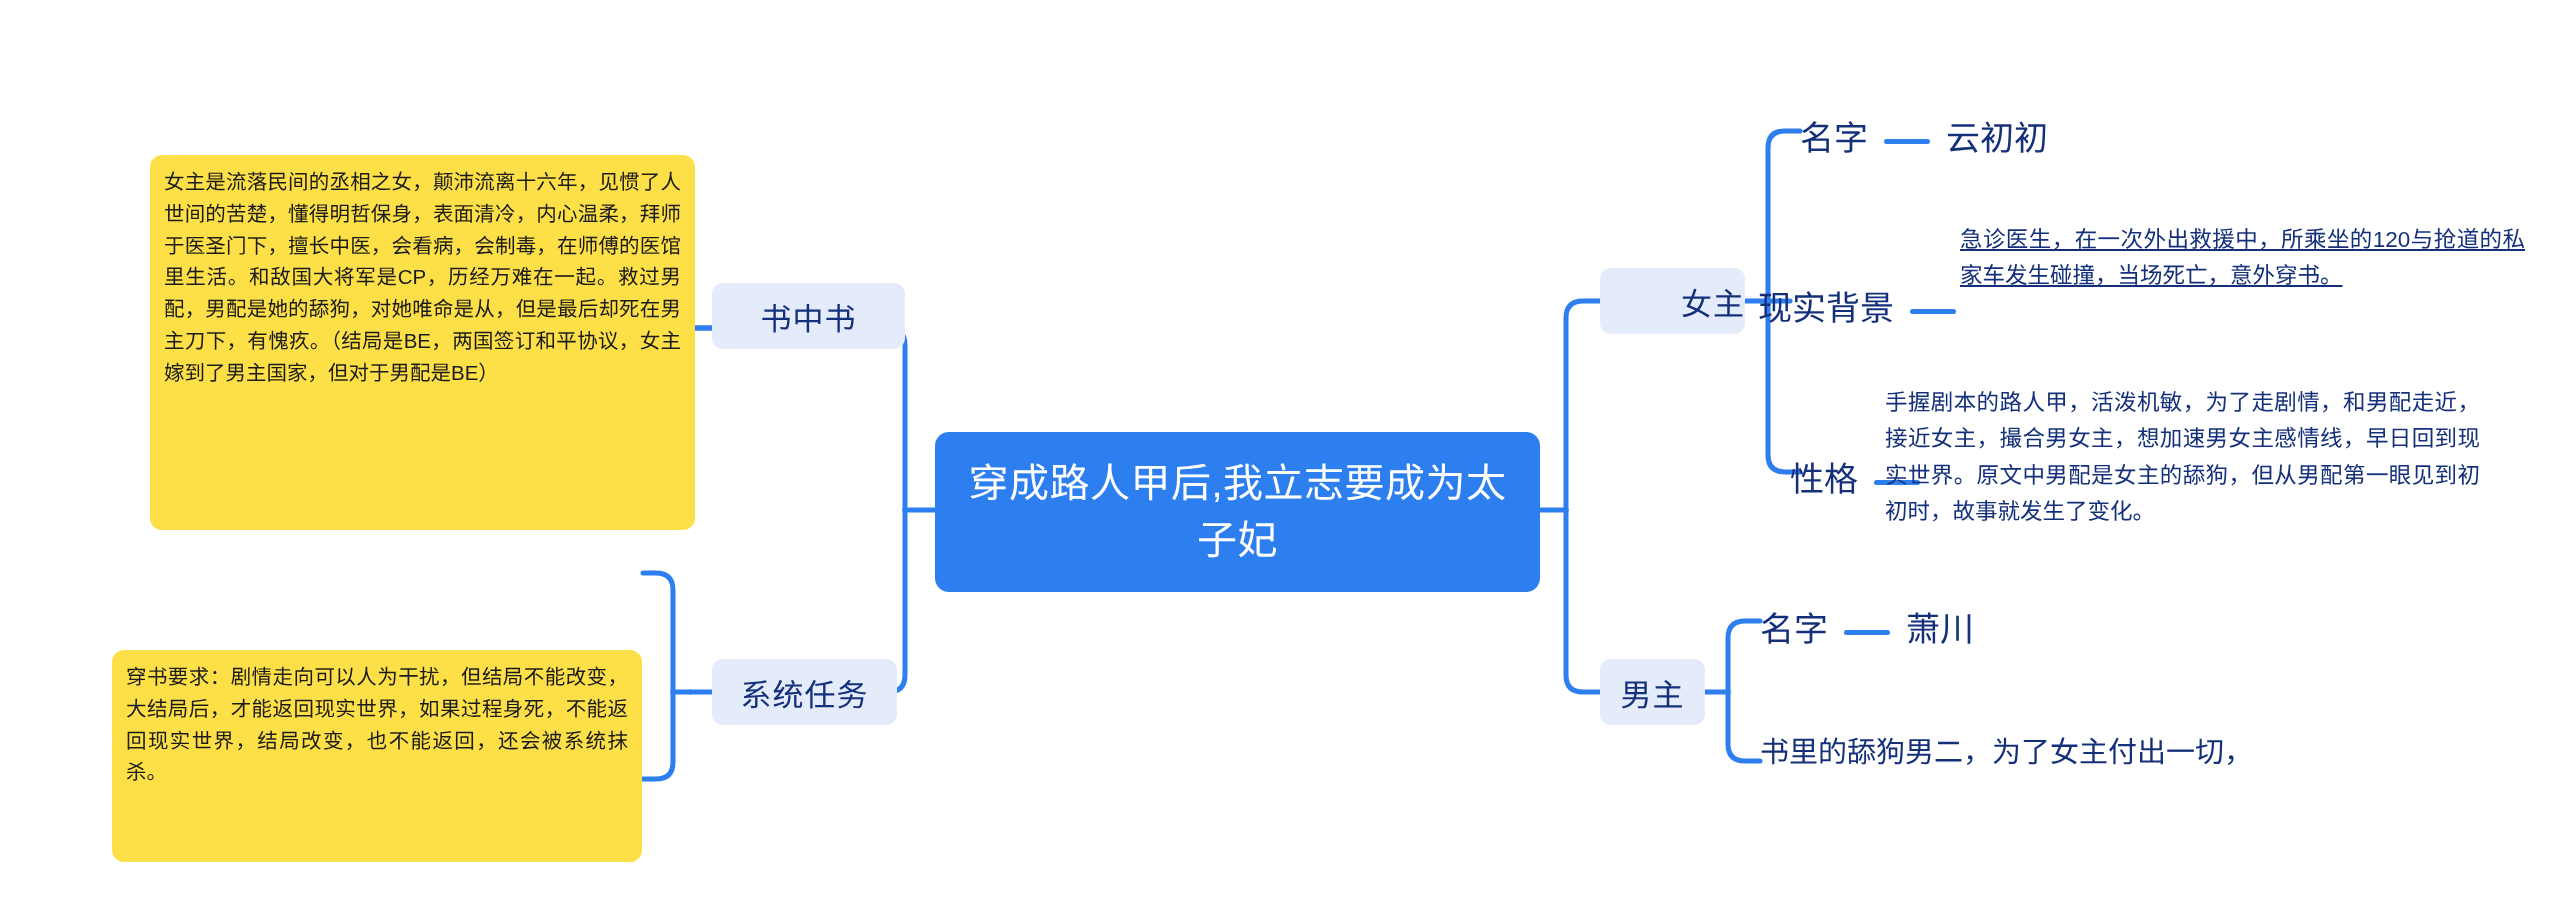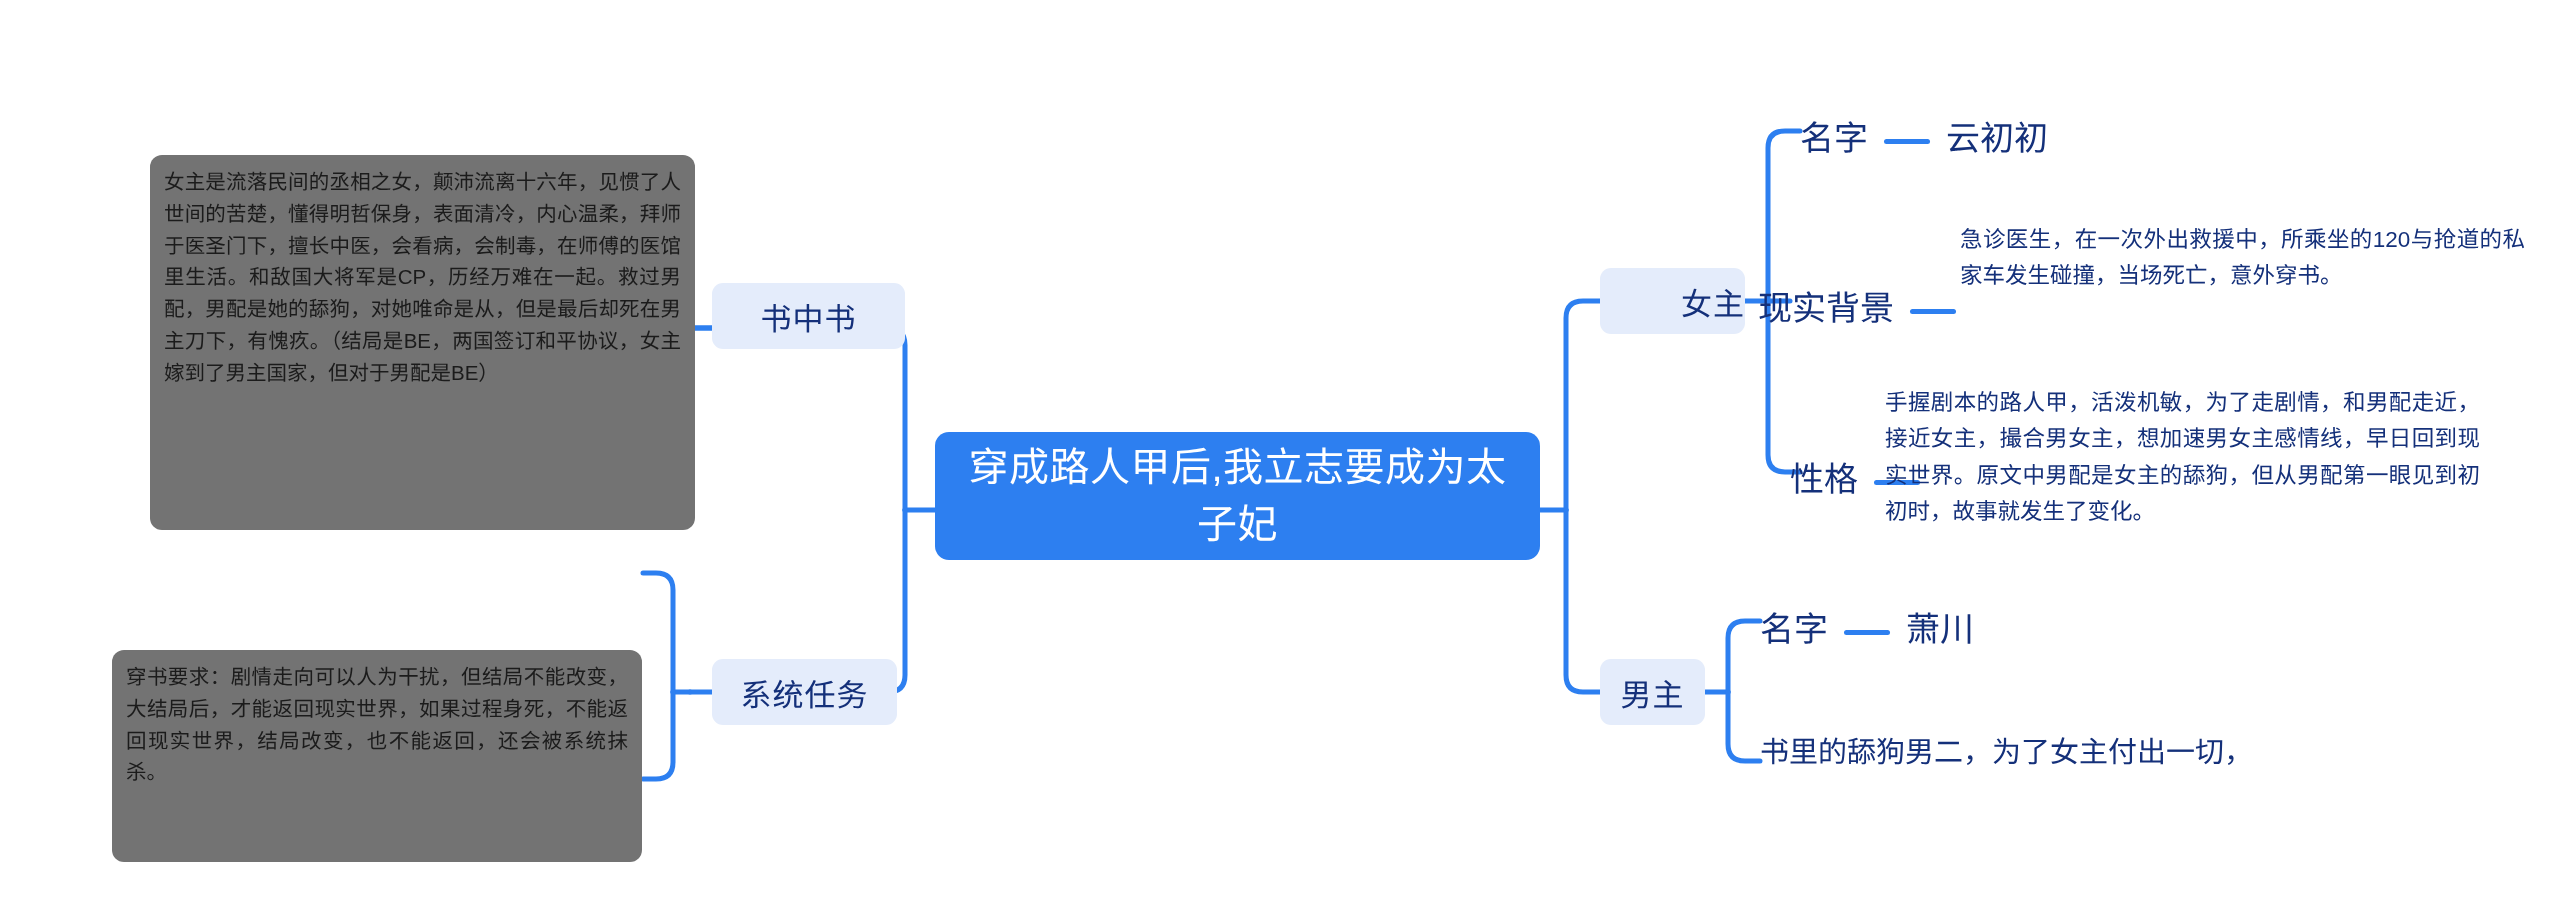"女主是流落民间的丞相之女，颠沛流离十六年，见惯了人世间的苦楚，懂得明哲保身，表面" .note-box { background: #737373 -> #fde047 }
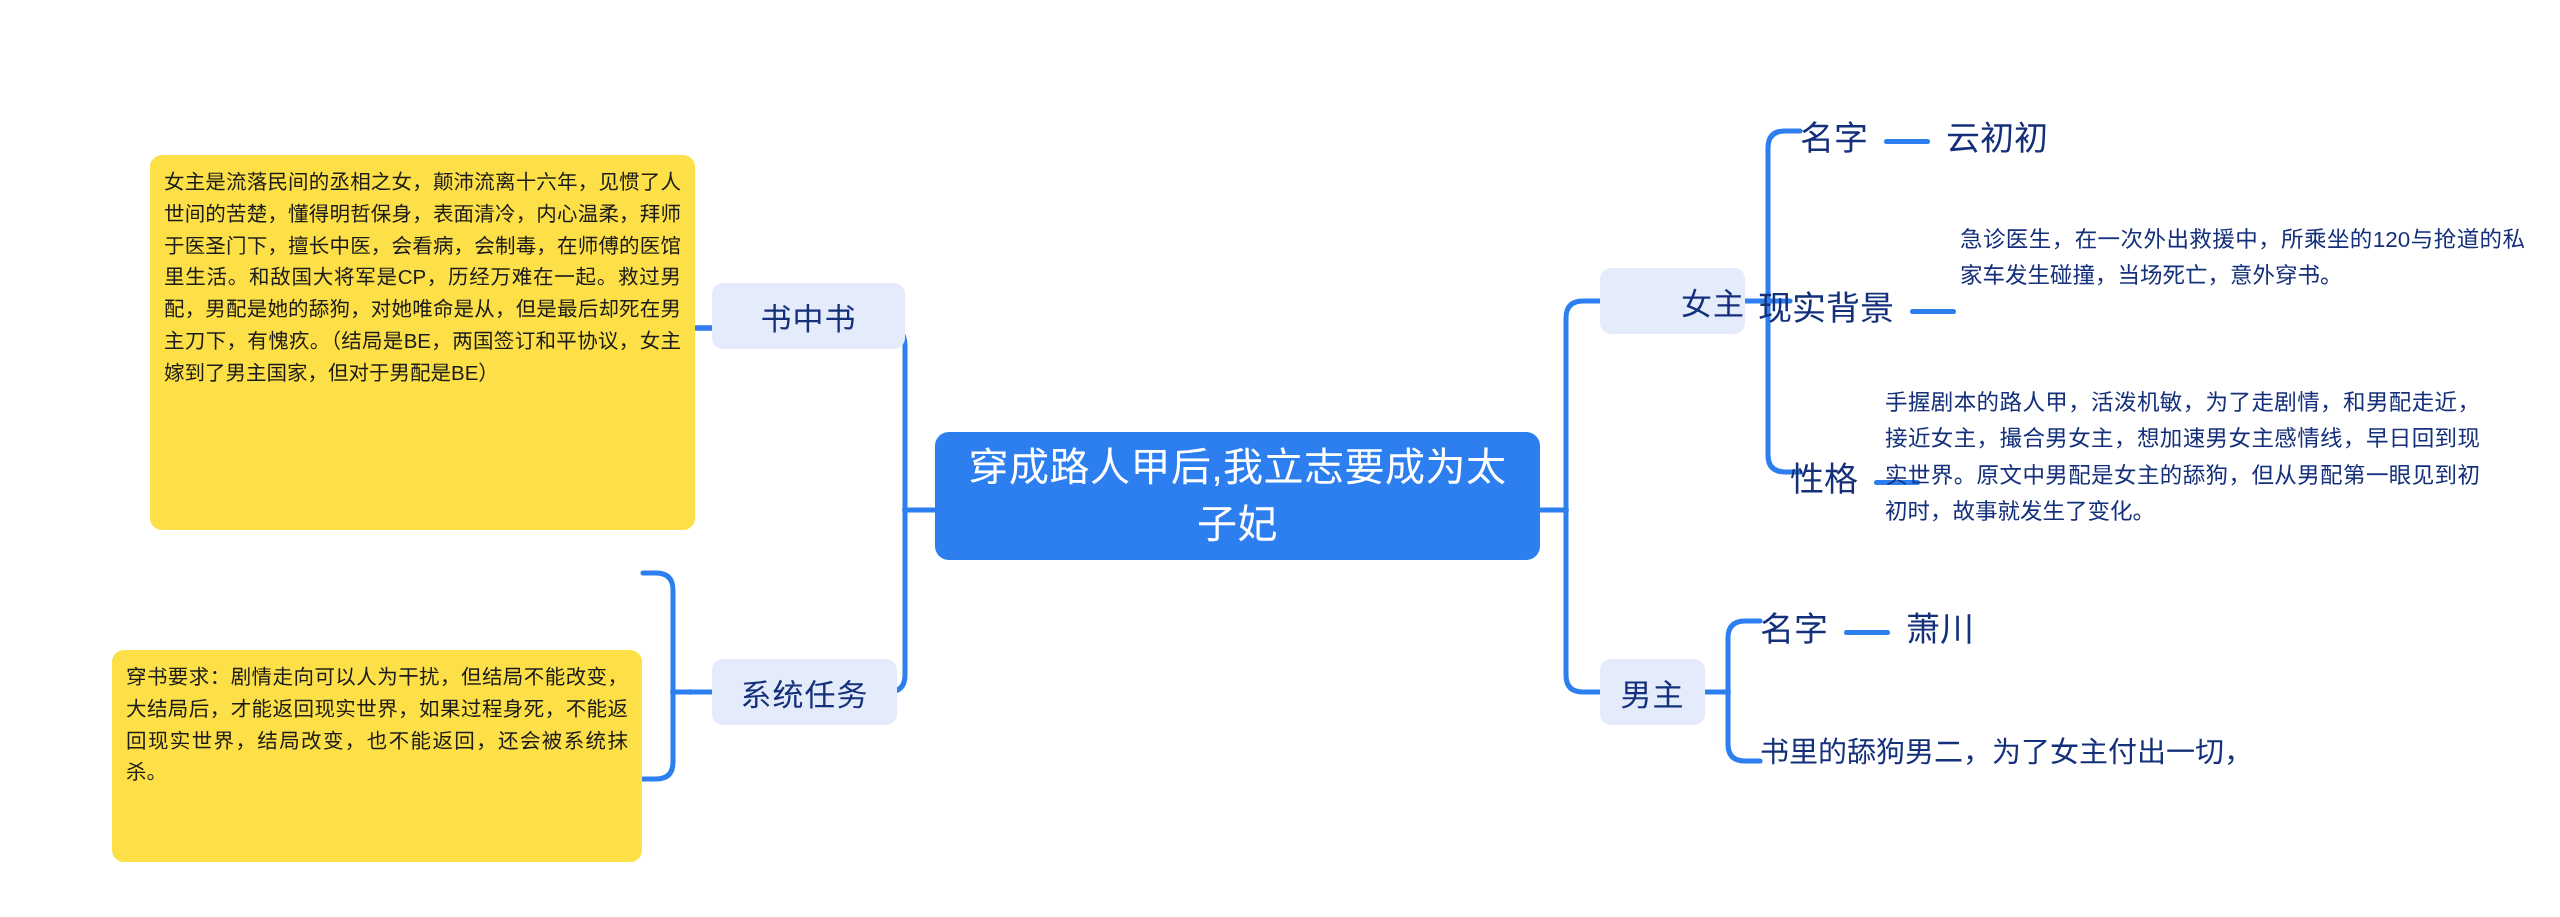"急诊医生，在一次外出救援中，所乘坐的120与抢道的私家车发生碰撞，当场死亡，意外" div.node { text-decoration: none -> underline }
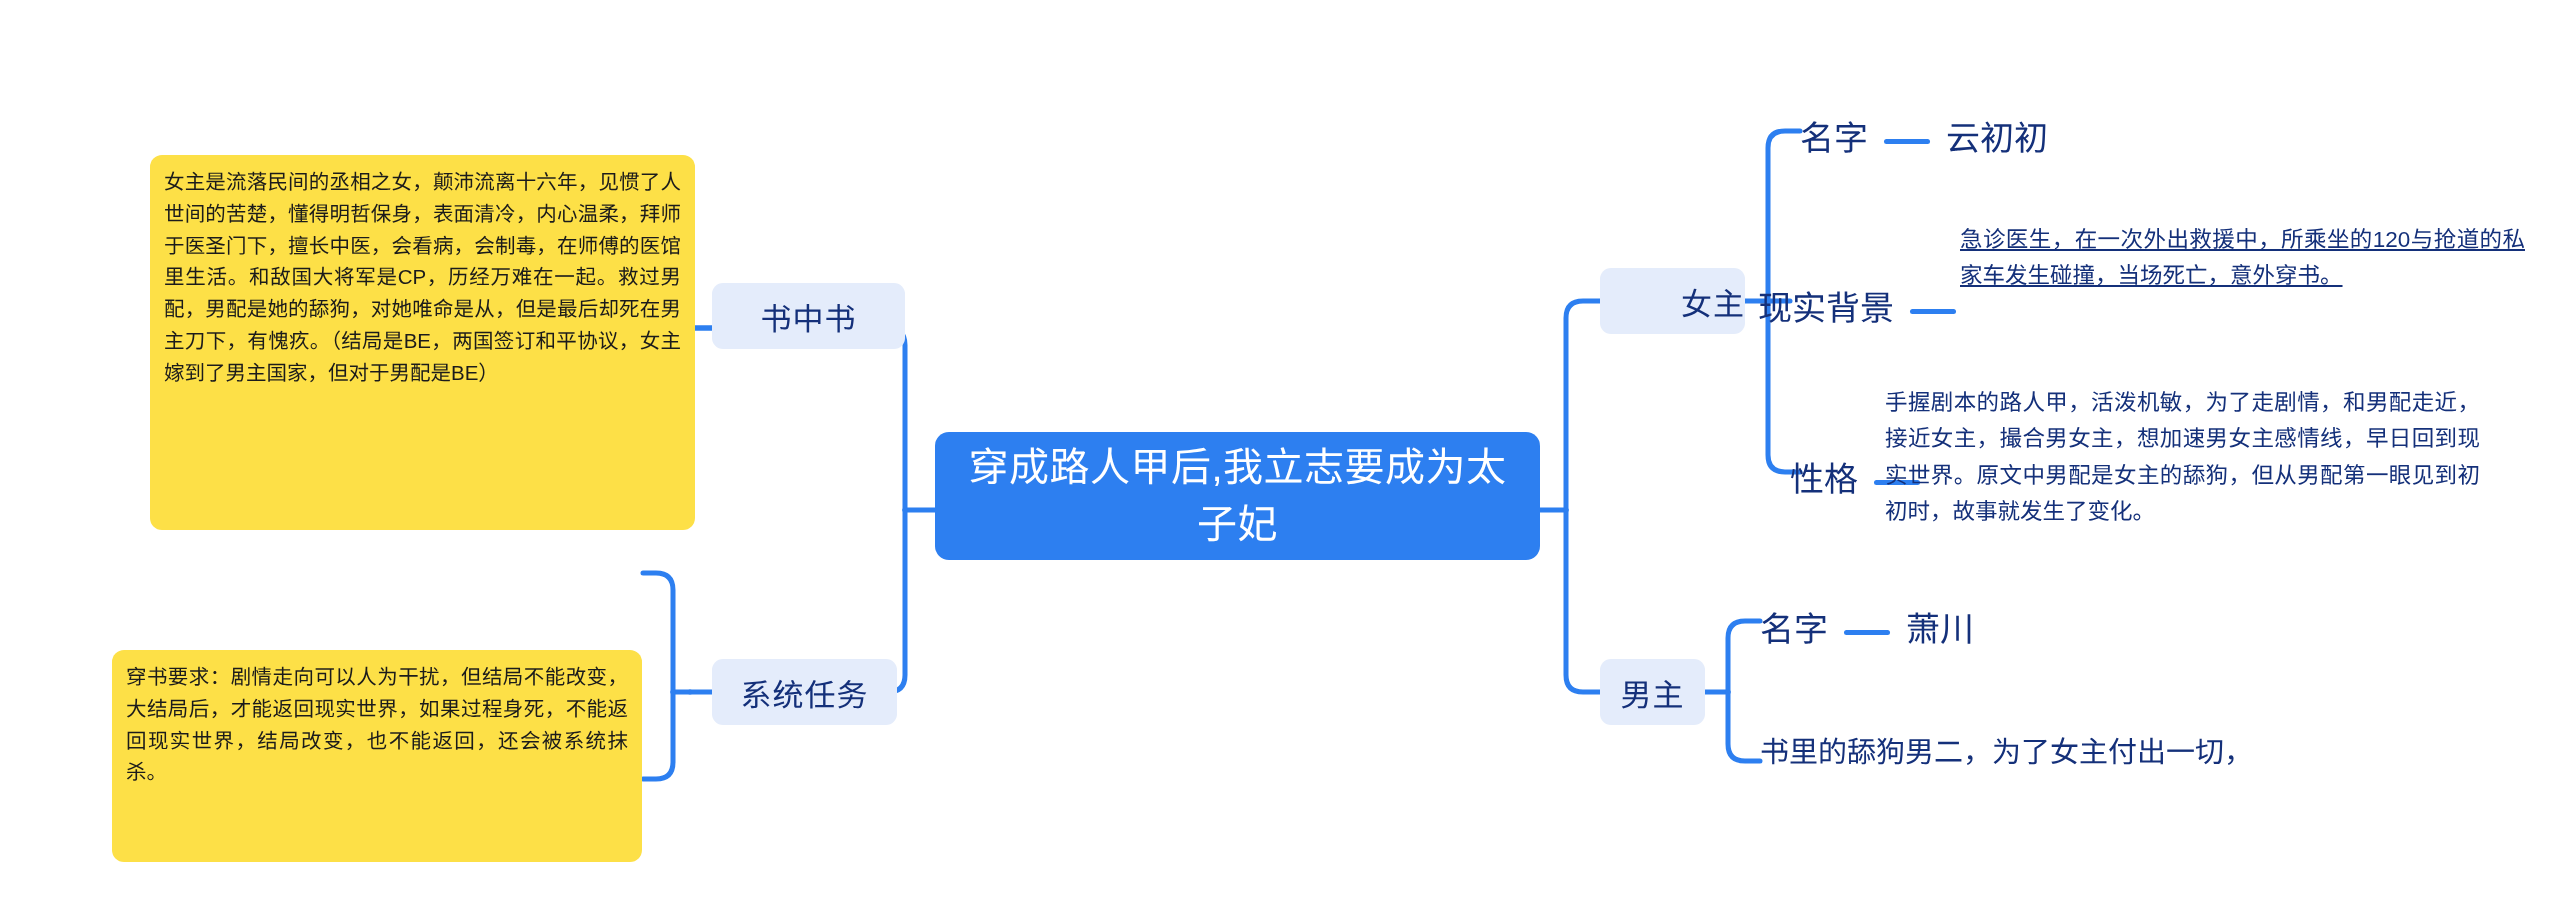"穿成路人甲后,我立志要成为太子妃" div.node { height: 128px -> 160px }
